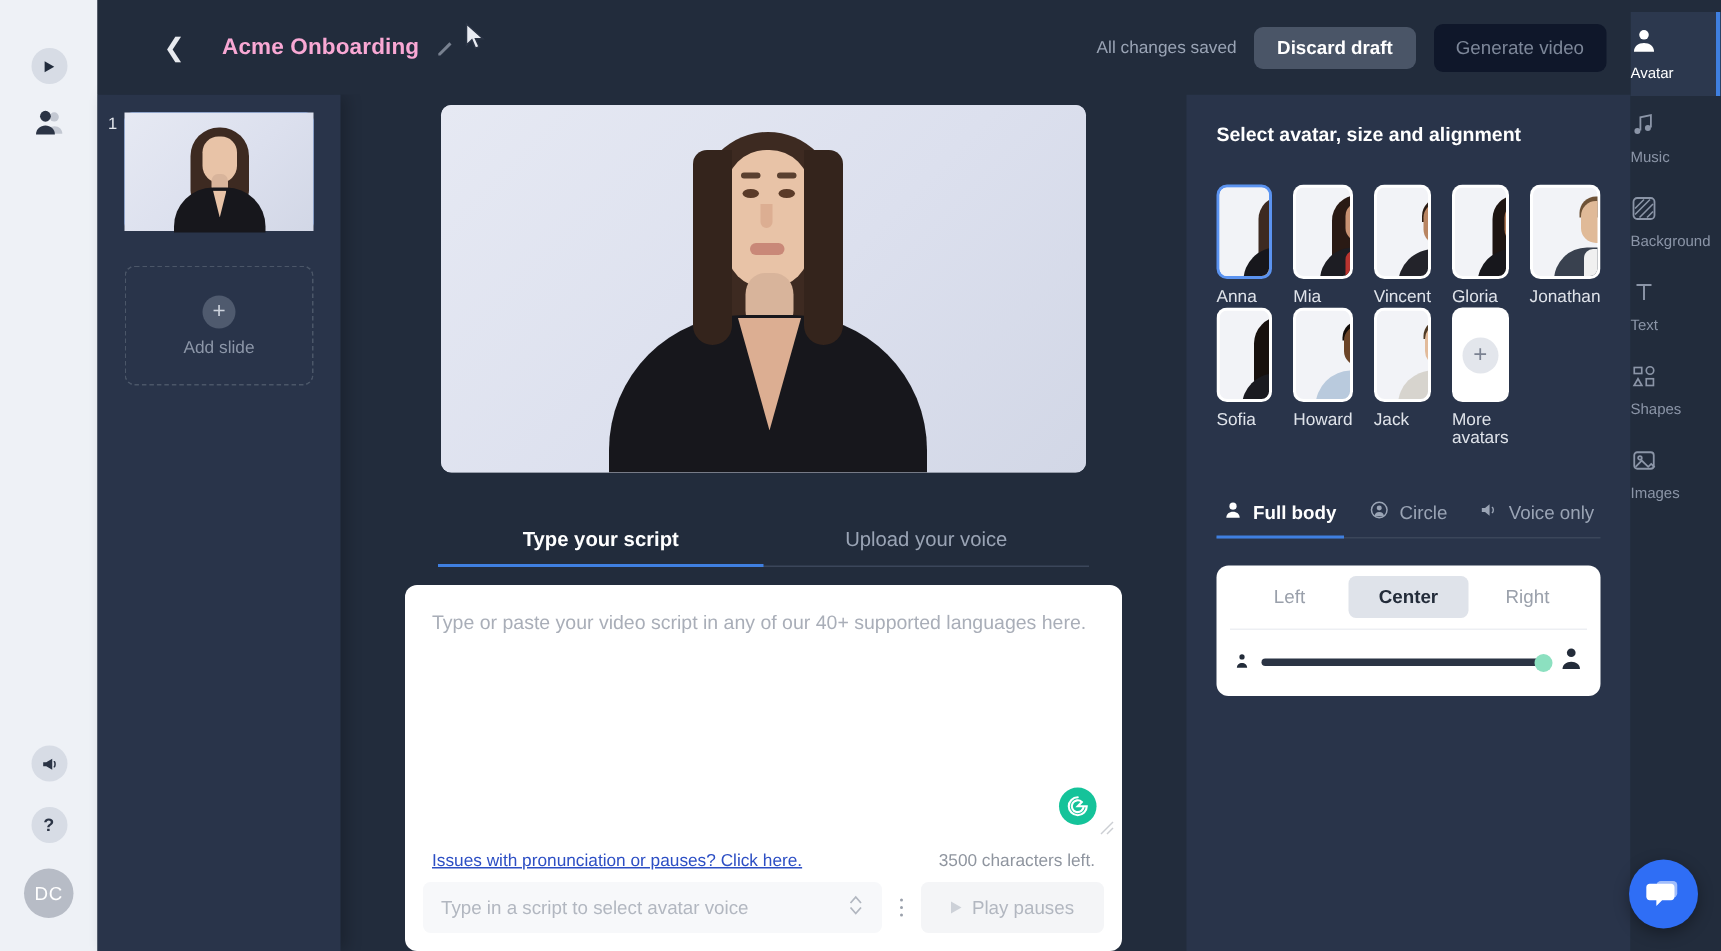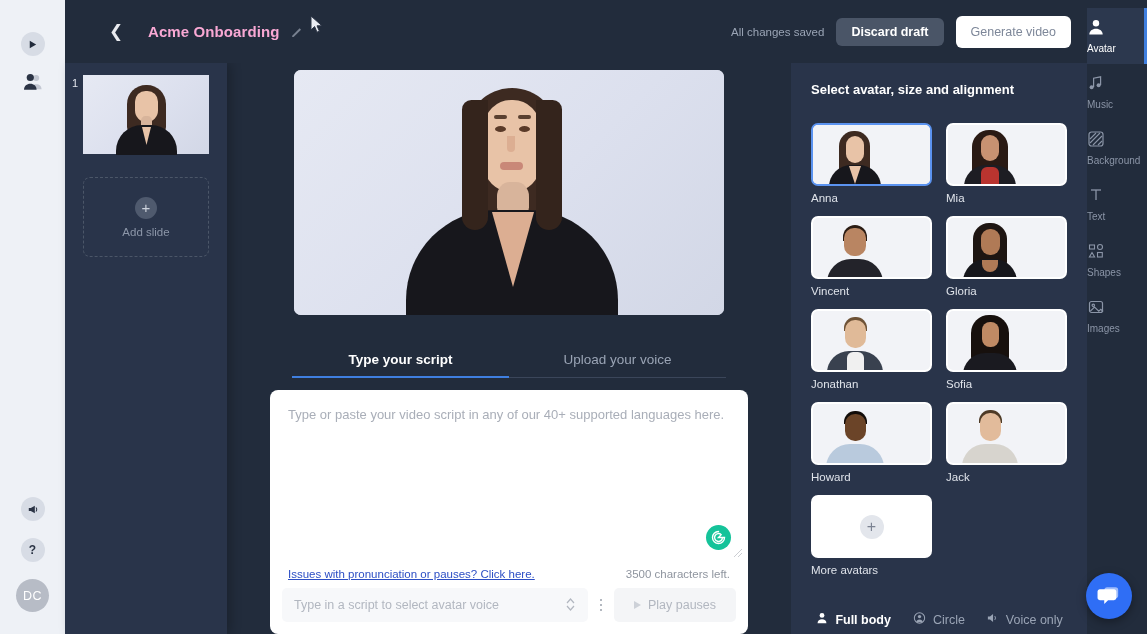"Generate video" .btn-generate { background: #ffffff -> #0f172a }
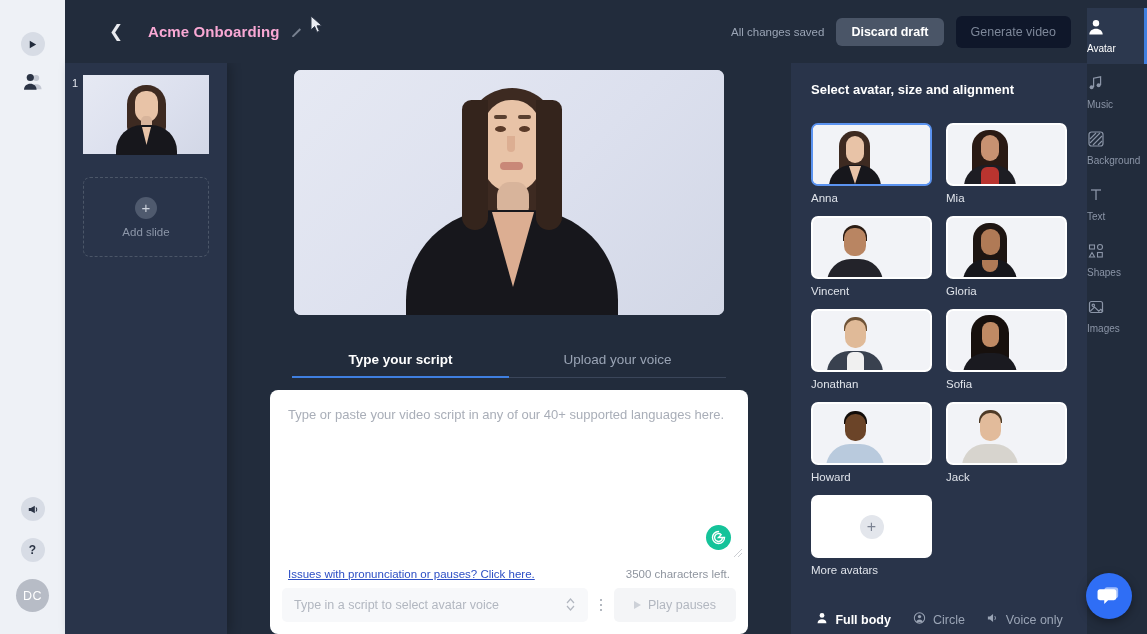"Anna" .avatar-grid { gap: 12px 14px -> 1px 14px; grid-template-columns: repeat(2,1fr) -> repeat(5,1fr) }
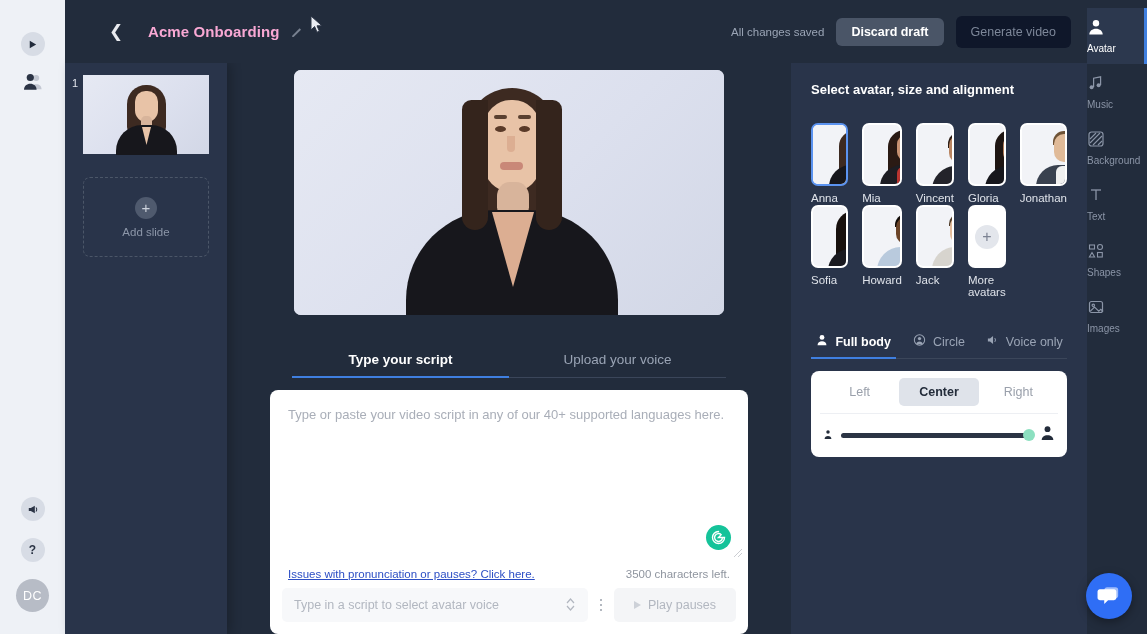"Left" .align-card { margin-top: 12px -> 18px }
